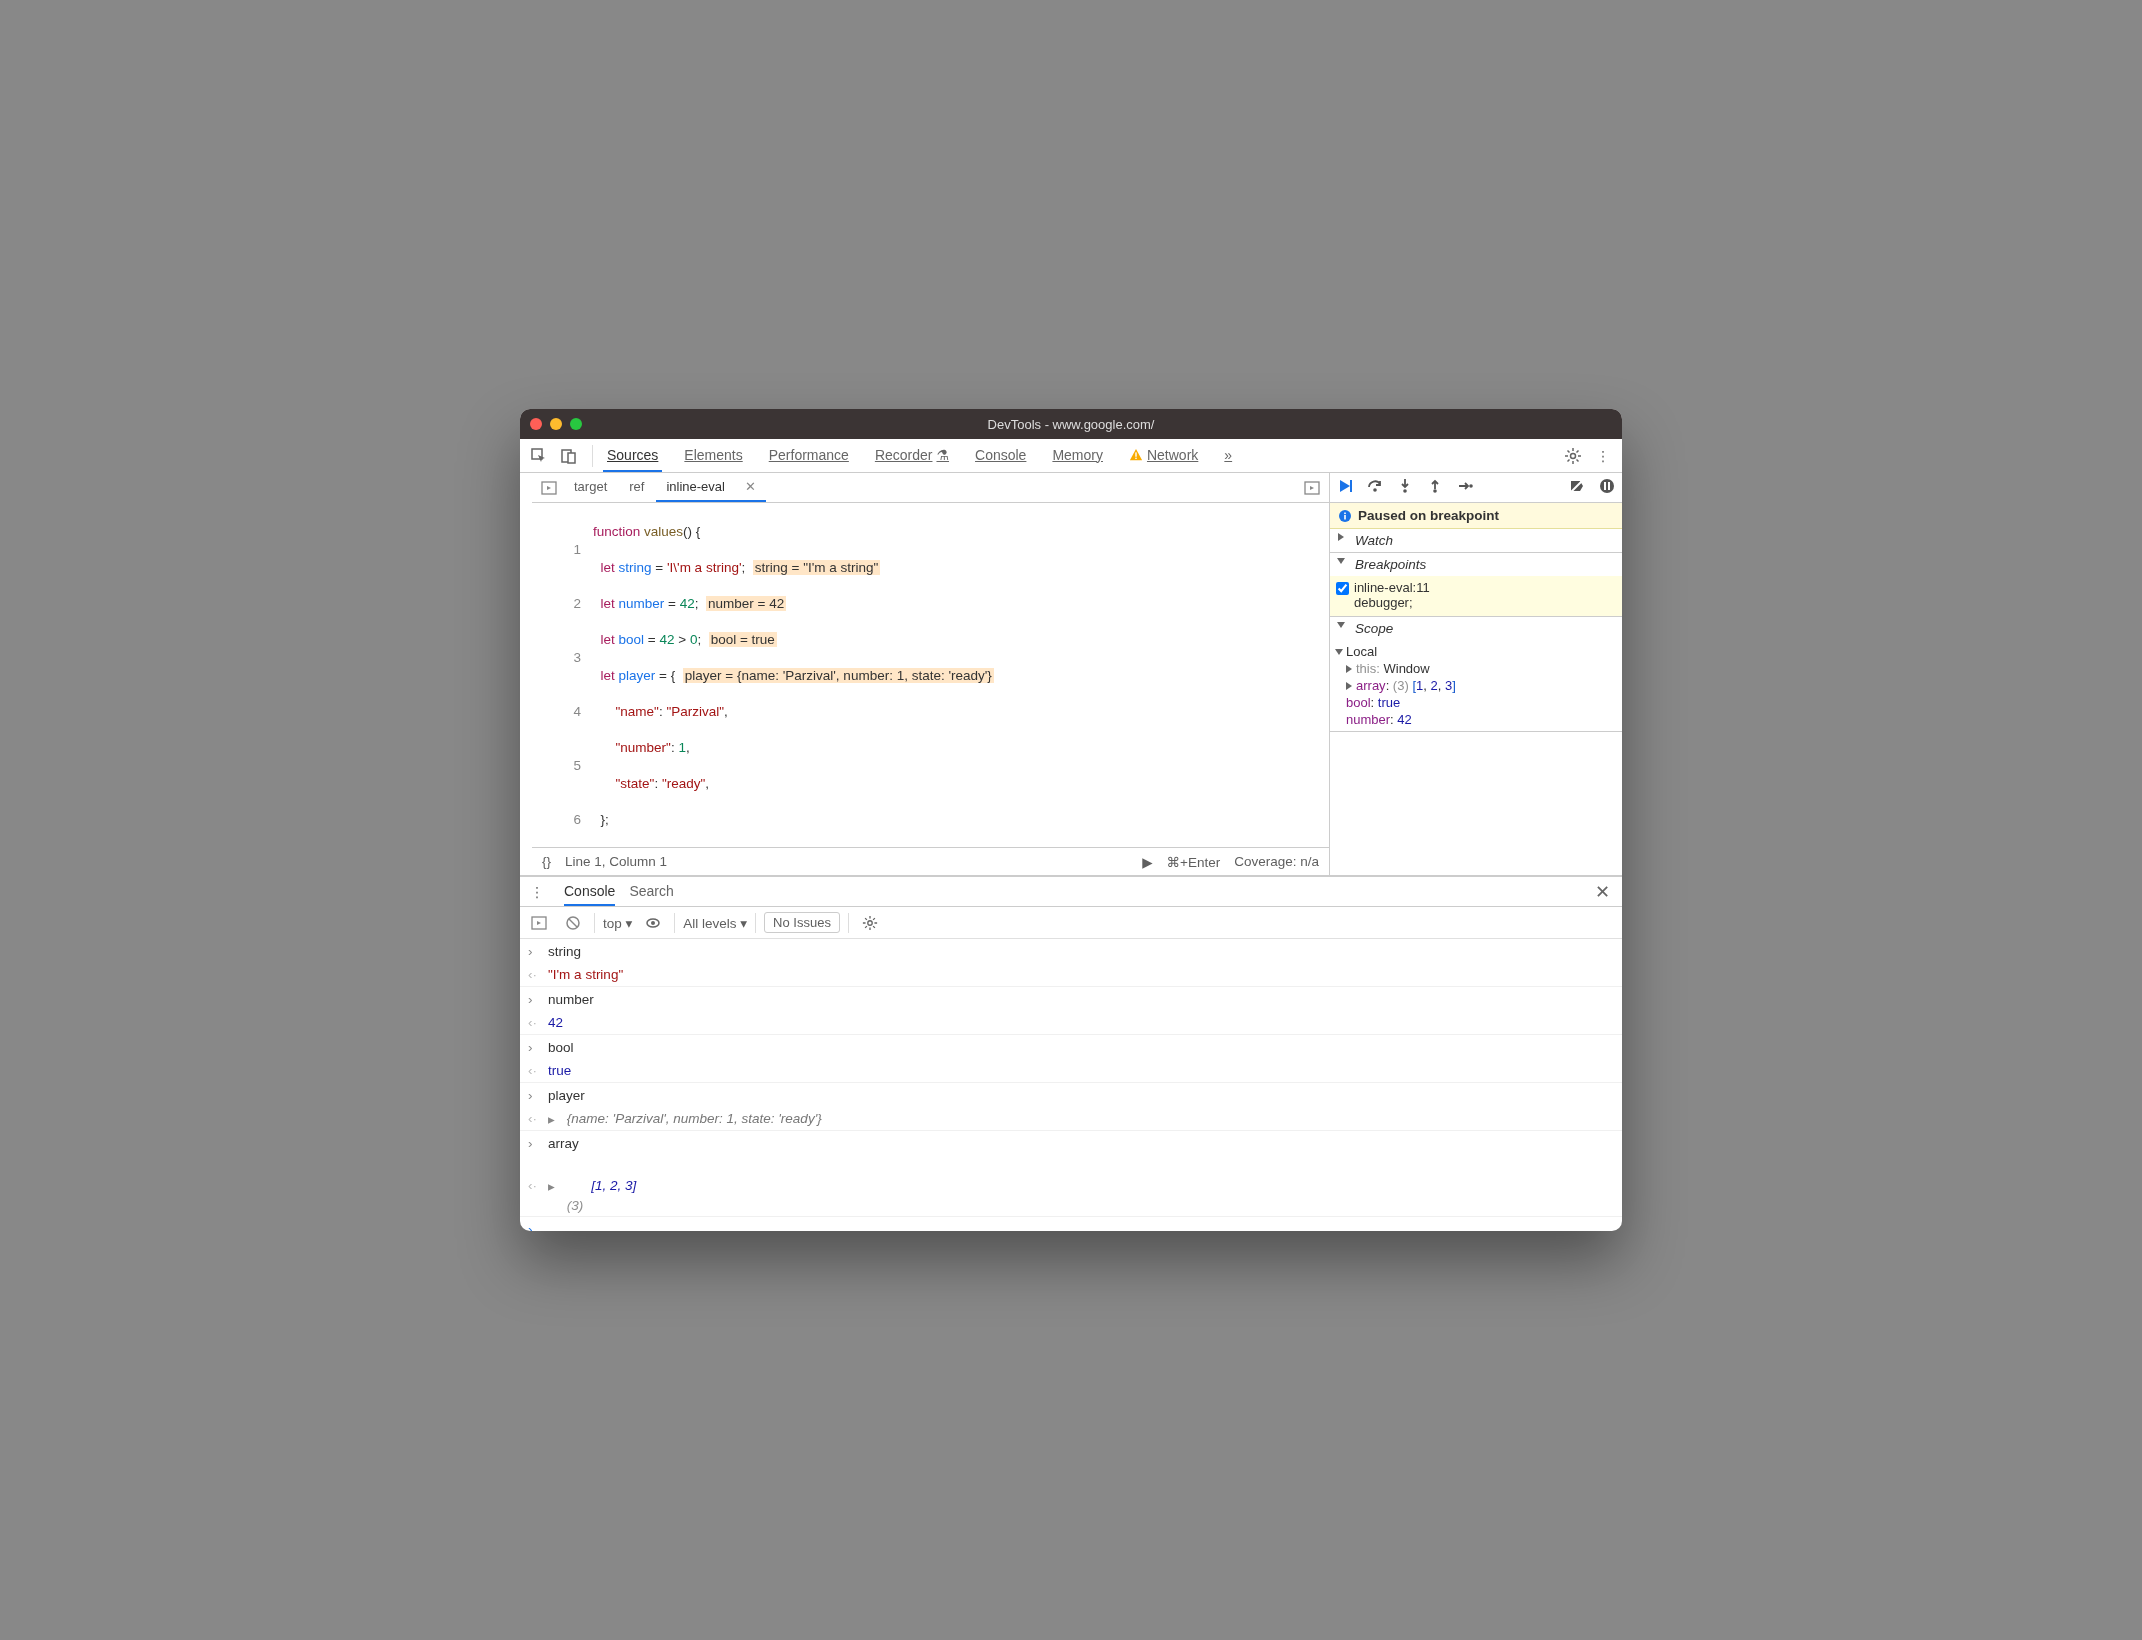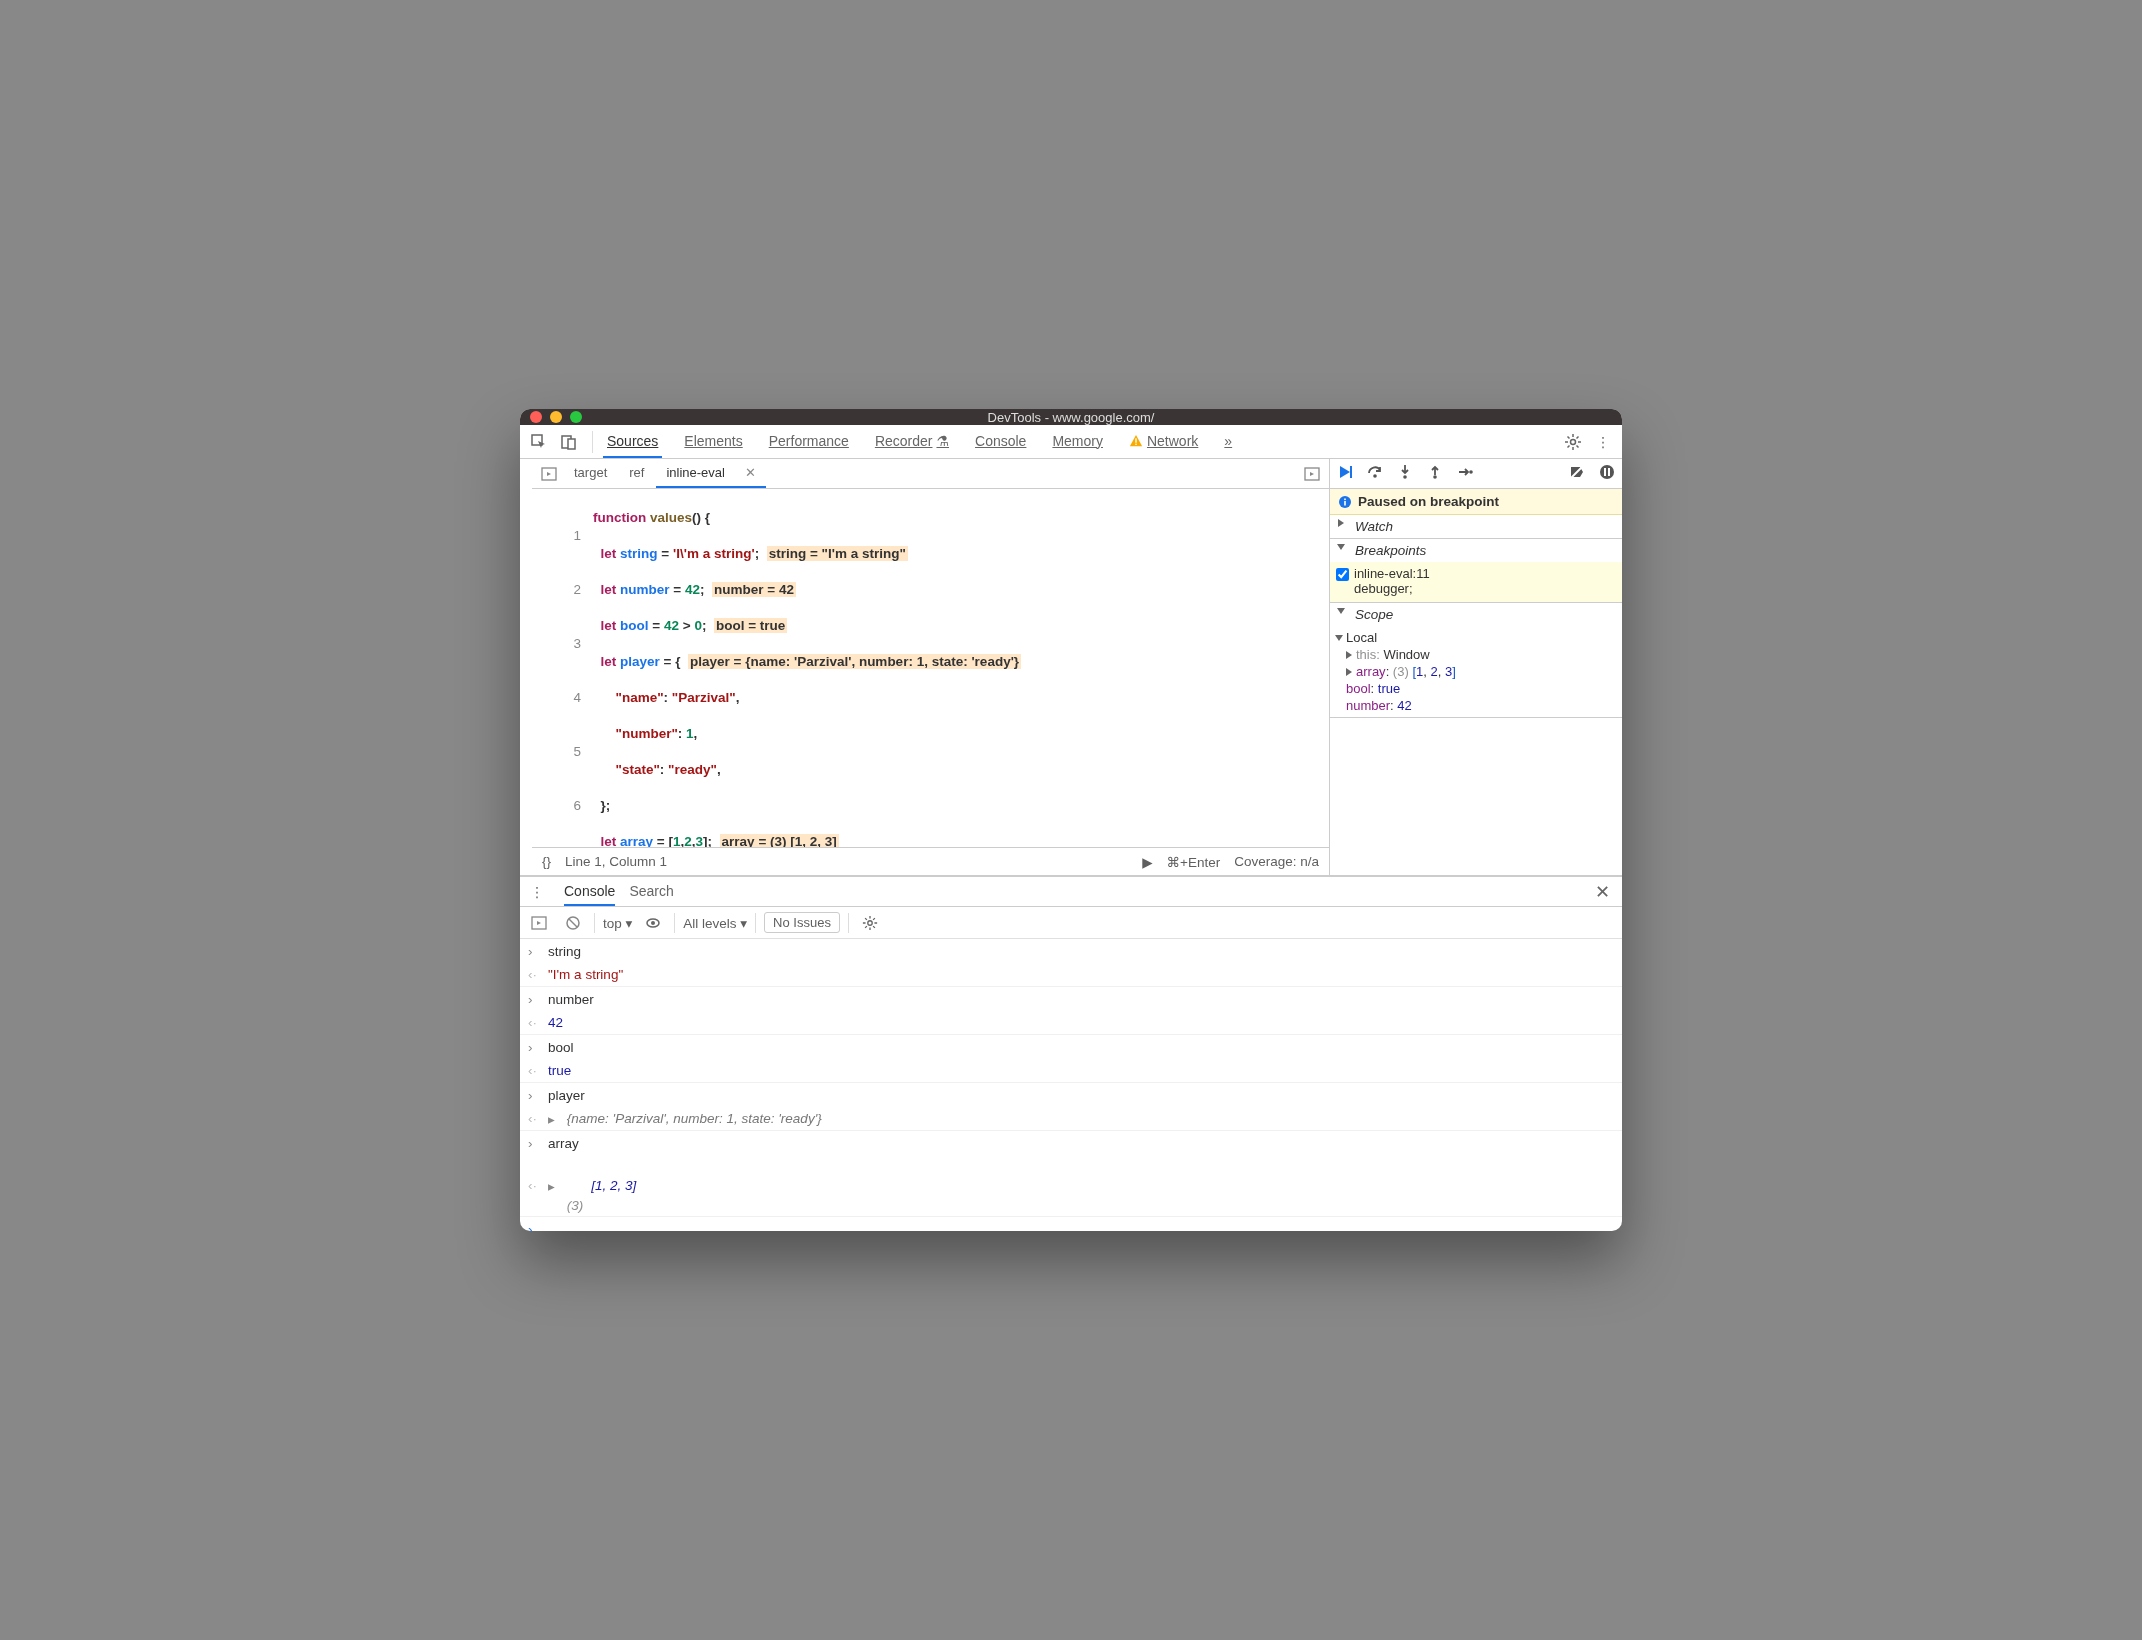"DevTools - www.google.com/" .titlebar { height: 16px -> 30px }
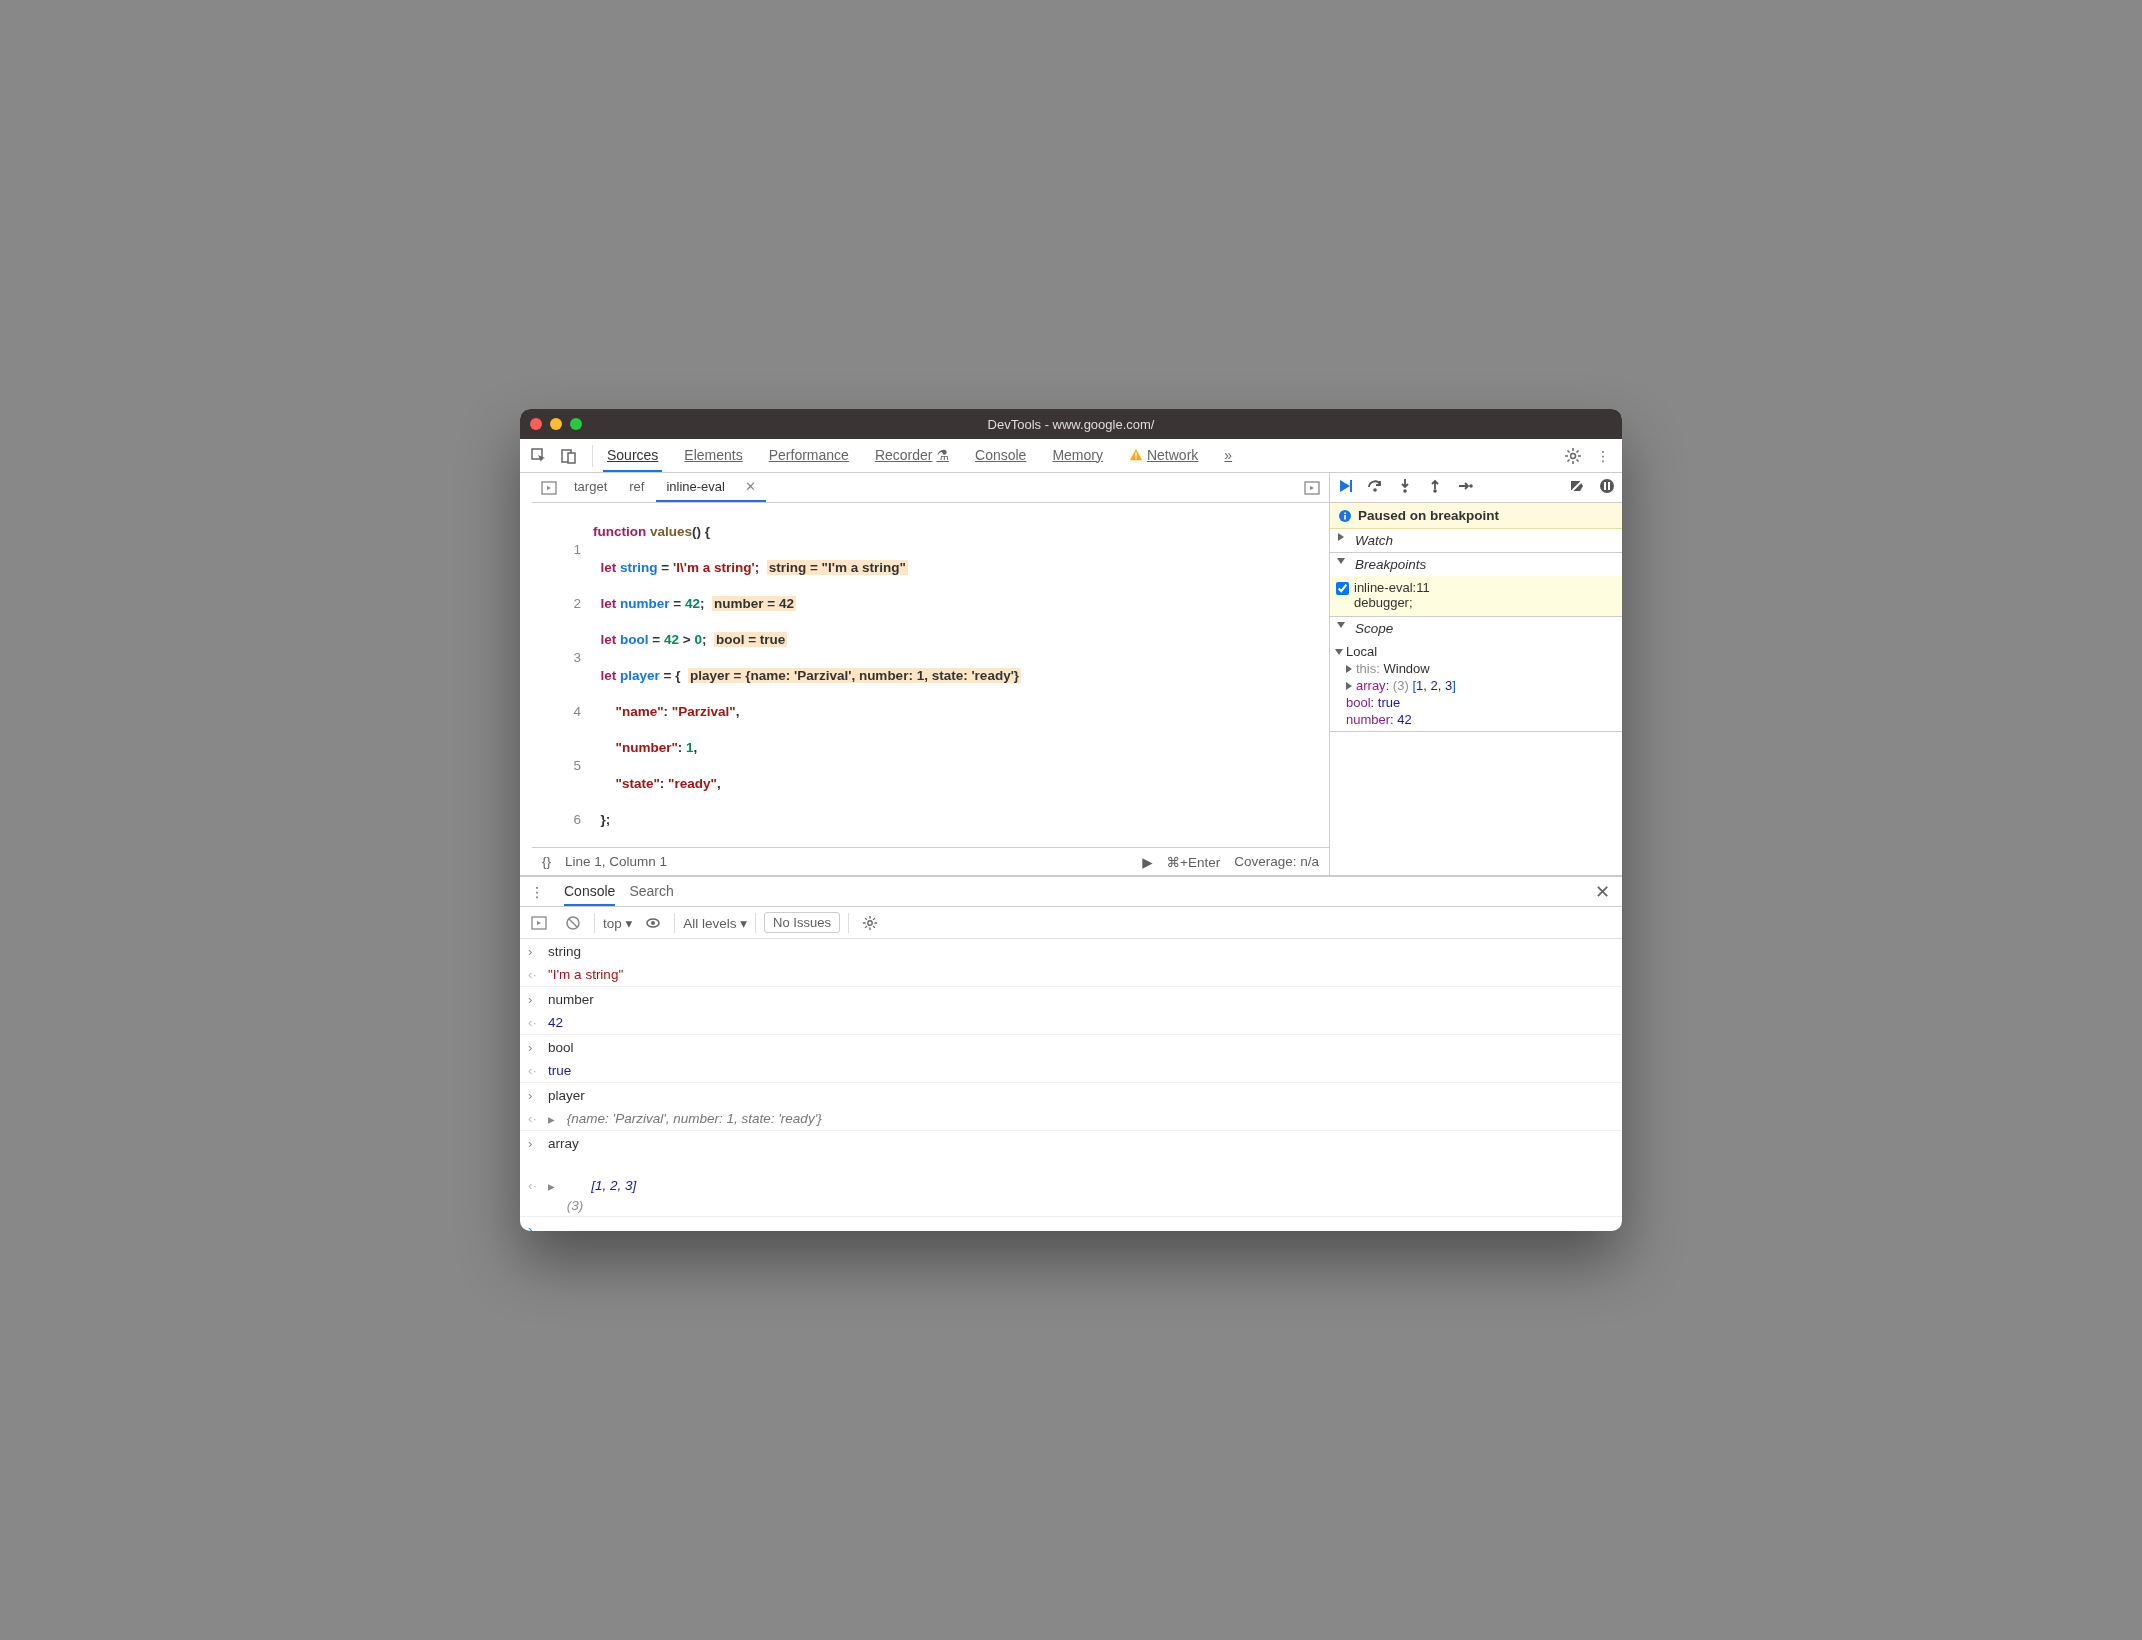"function values() {" .codecol { font-weight: bold -> none }
